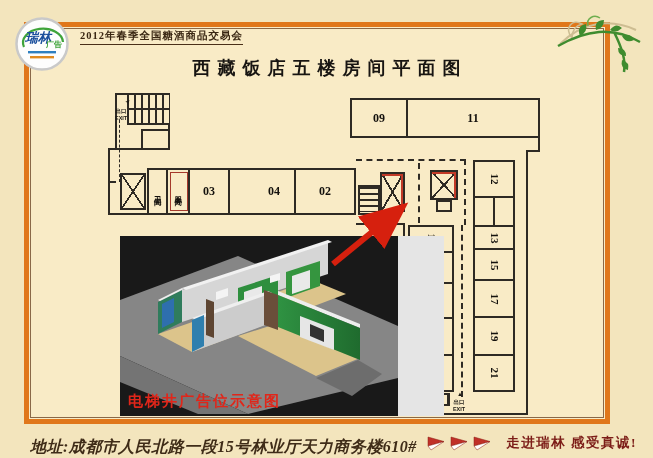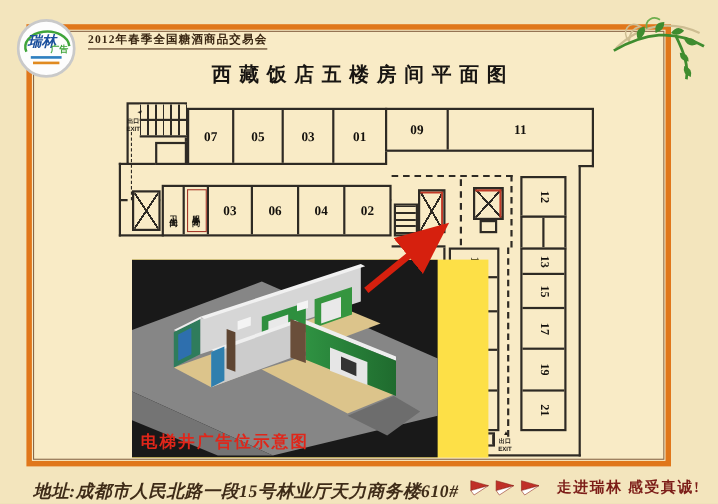"07" div.row { html: <div> <div>07</div> <div>05</div> <div>03</div> <div>01</div> </div> -> none }
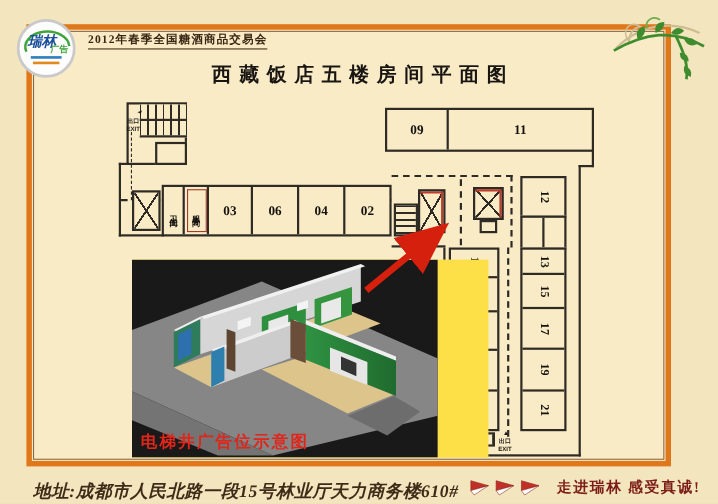"06" div.cell { html: <div>06</div> -> none }
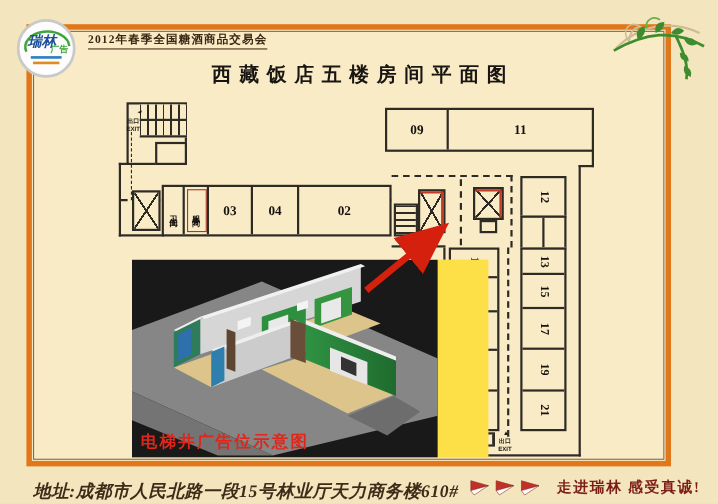"04" div.cell { margin-left: none -> 24px }
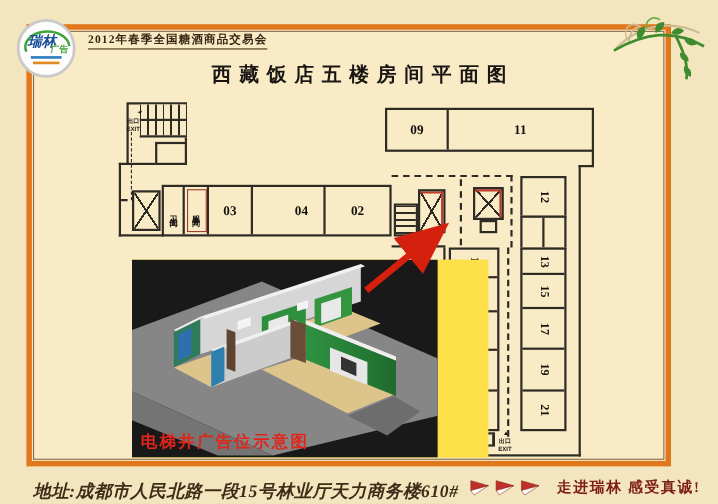"电梯井广告位示意图" .inset { background: #fde047 -> #e5e5e5 }
